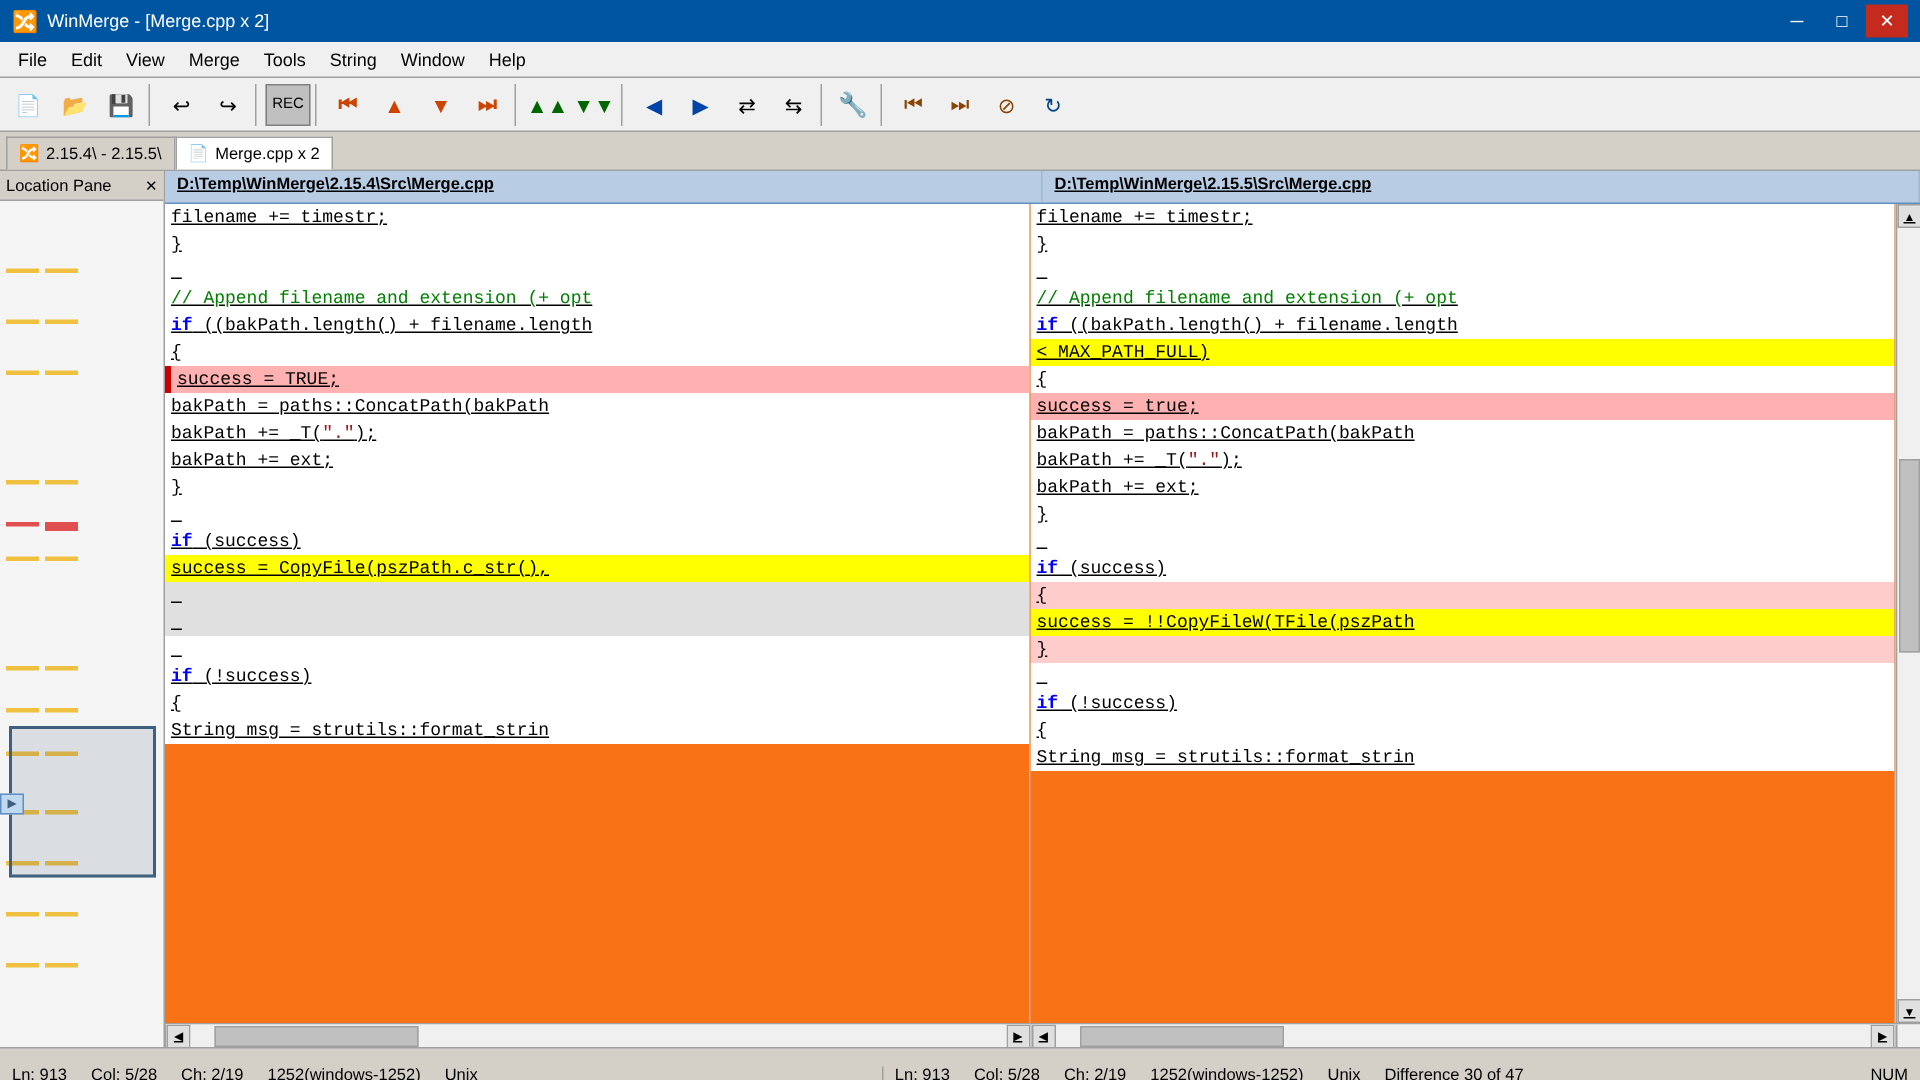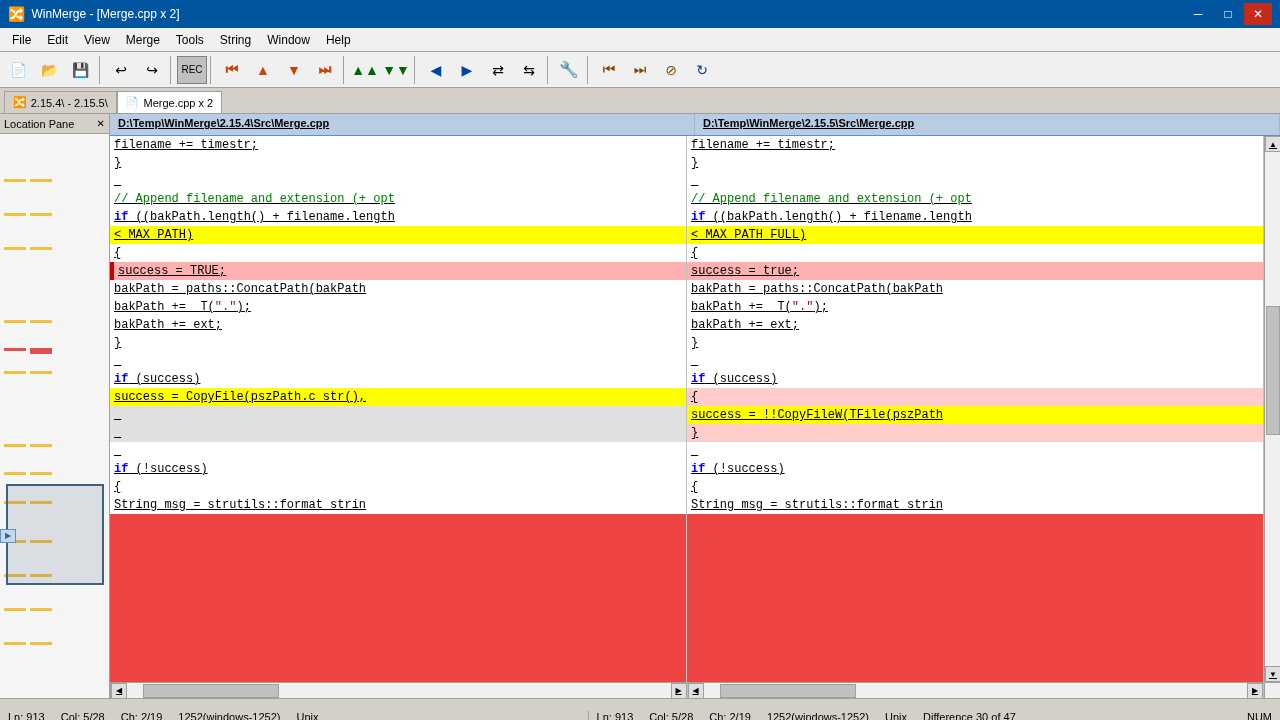"filename += timestr;" .diff-pane { background: #ef4444 -> #f97316 }
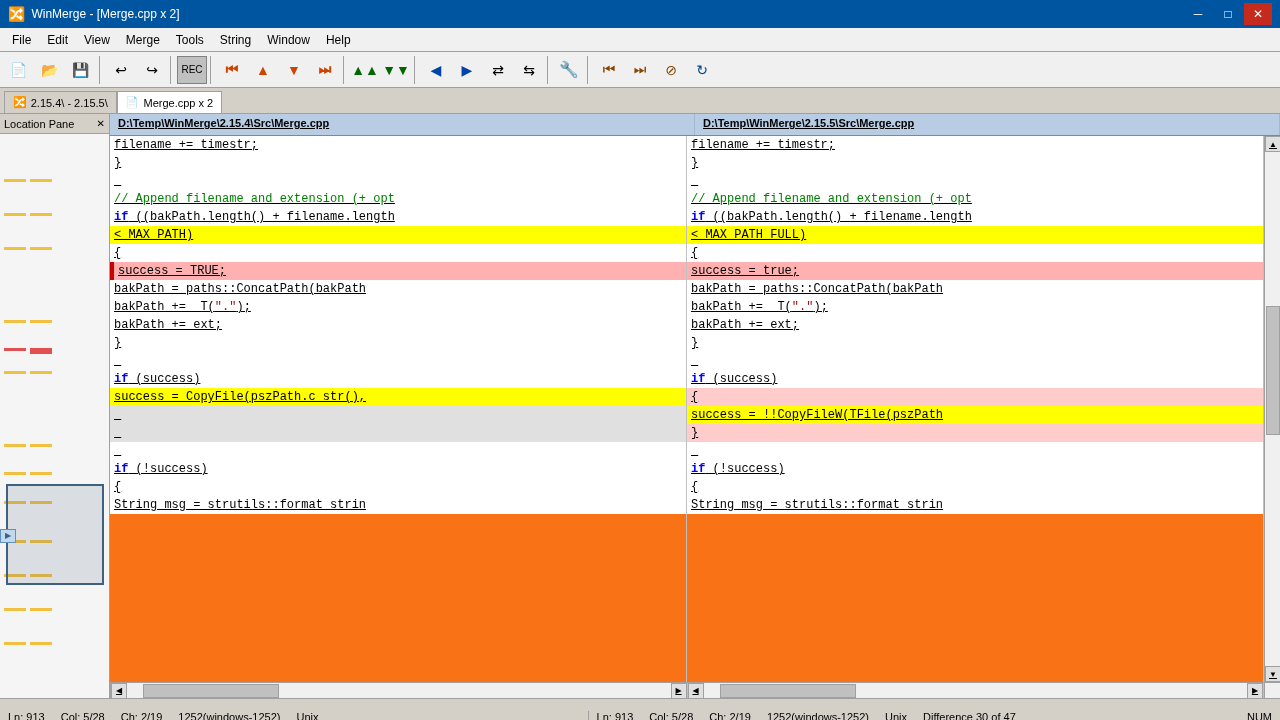"< MAX_PATH)" div.code-line { html: <div> <span> &lt; MAX_PATH)</span> </div> -> none }
